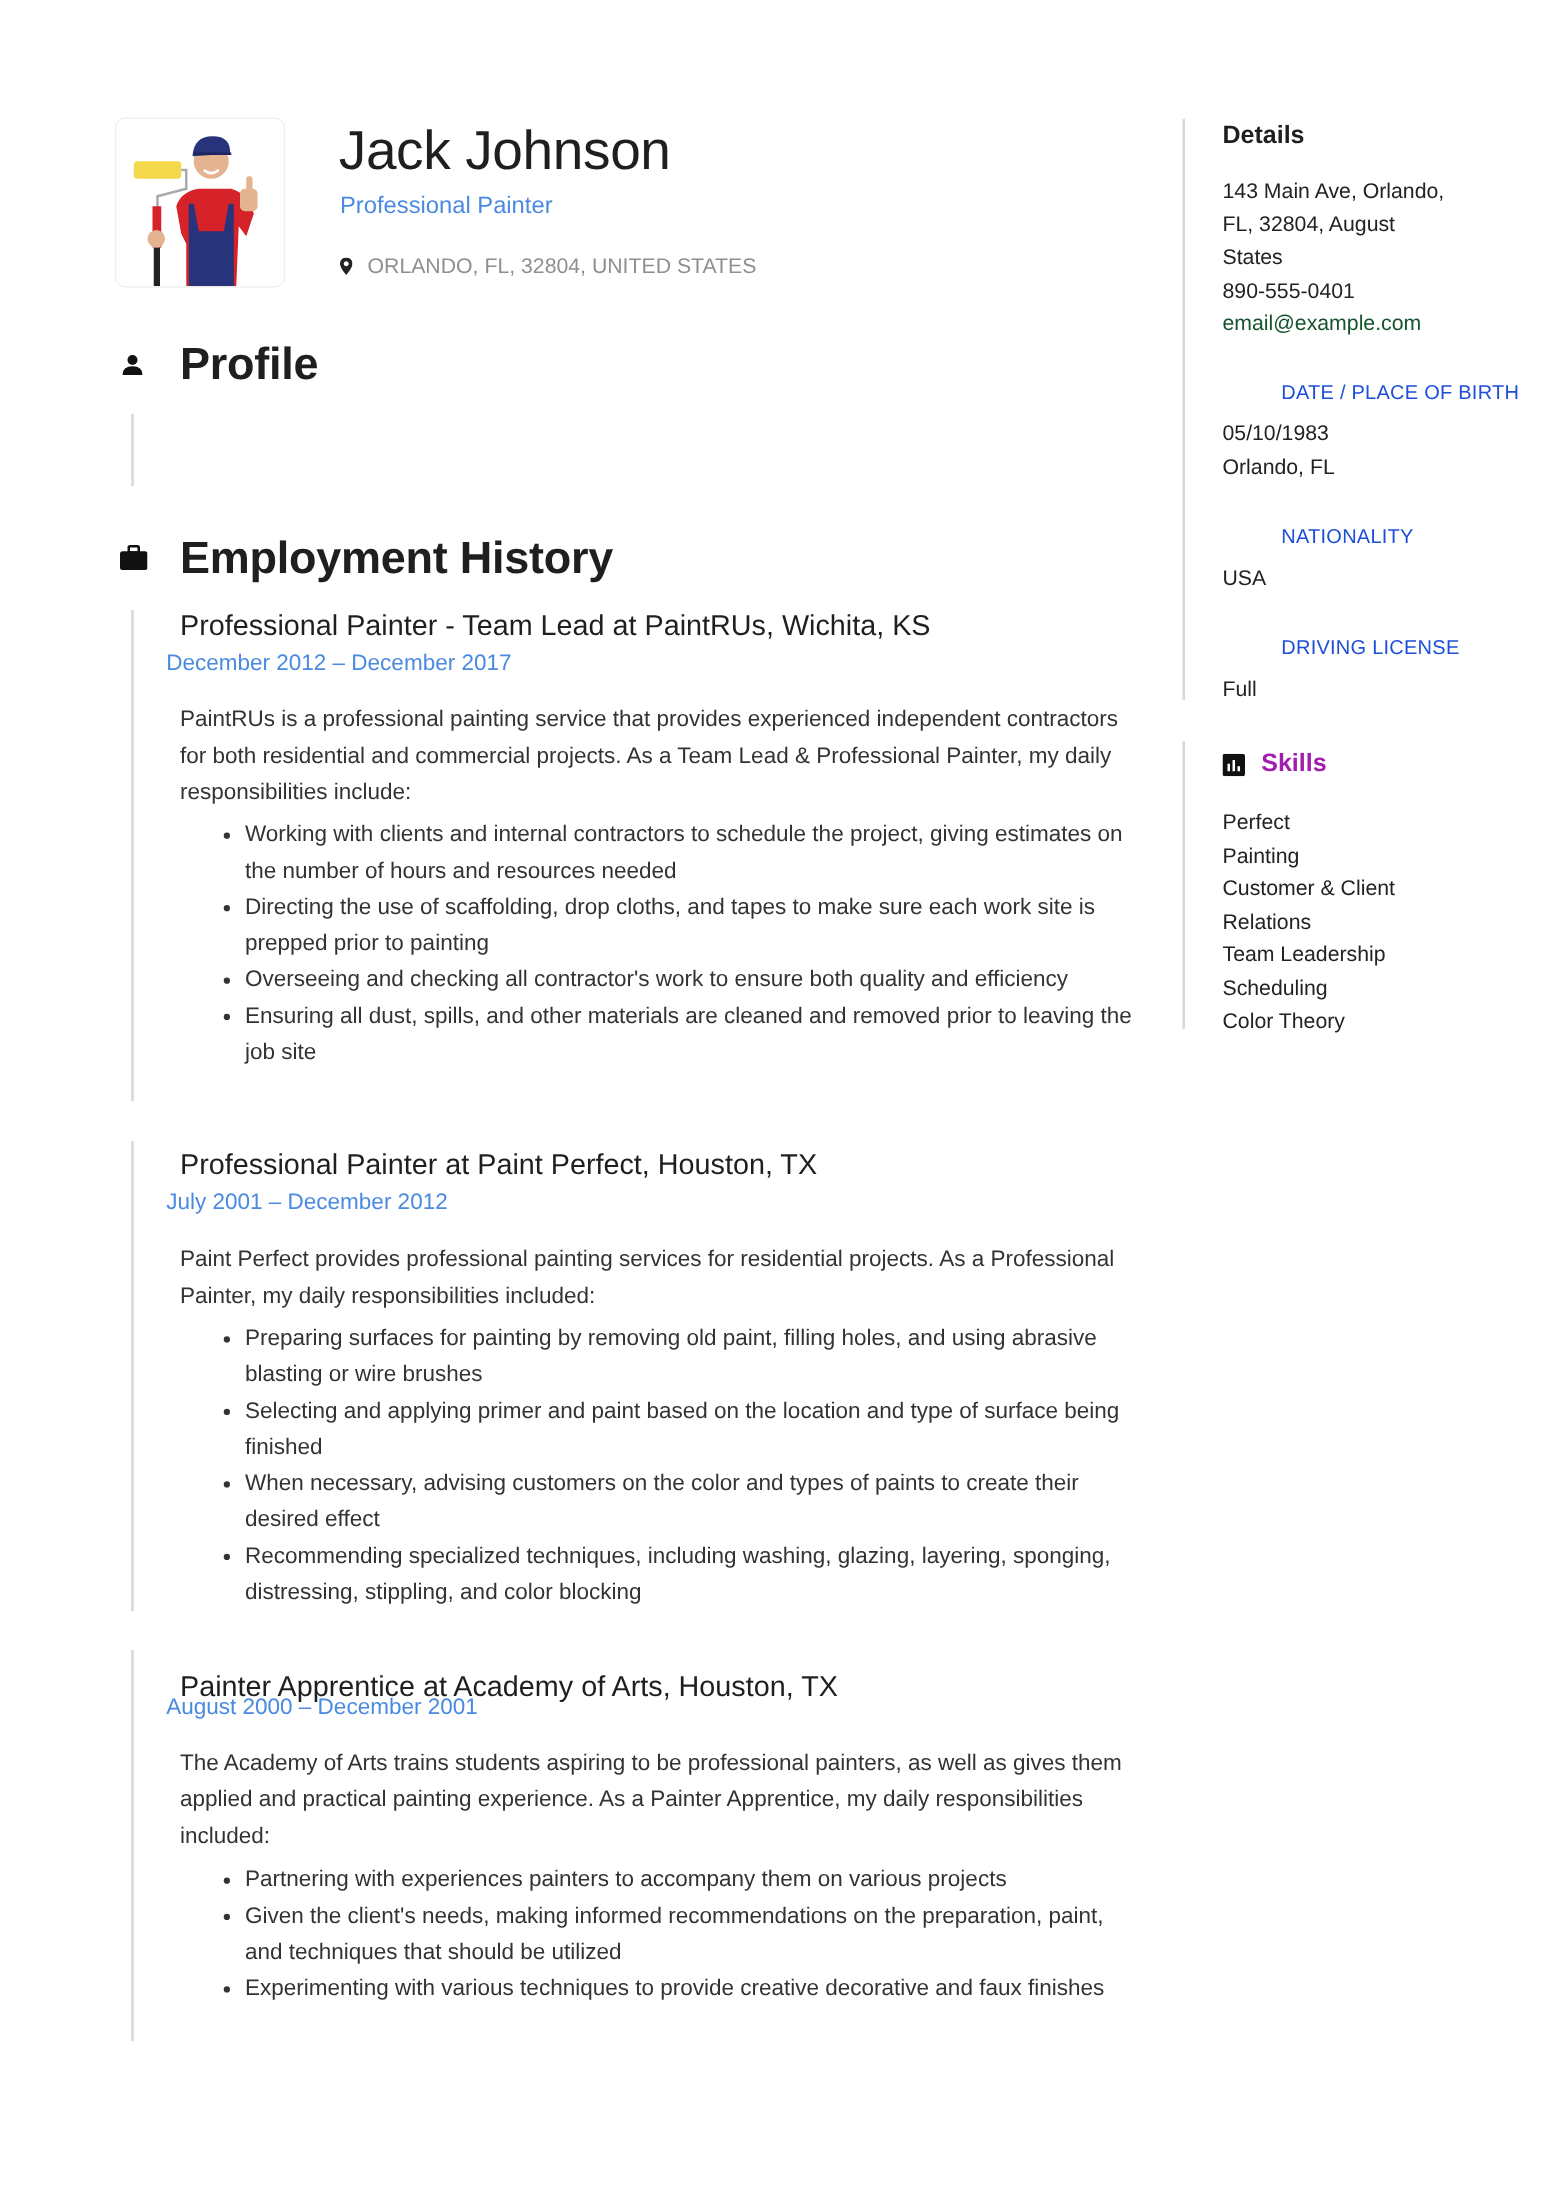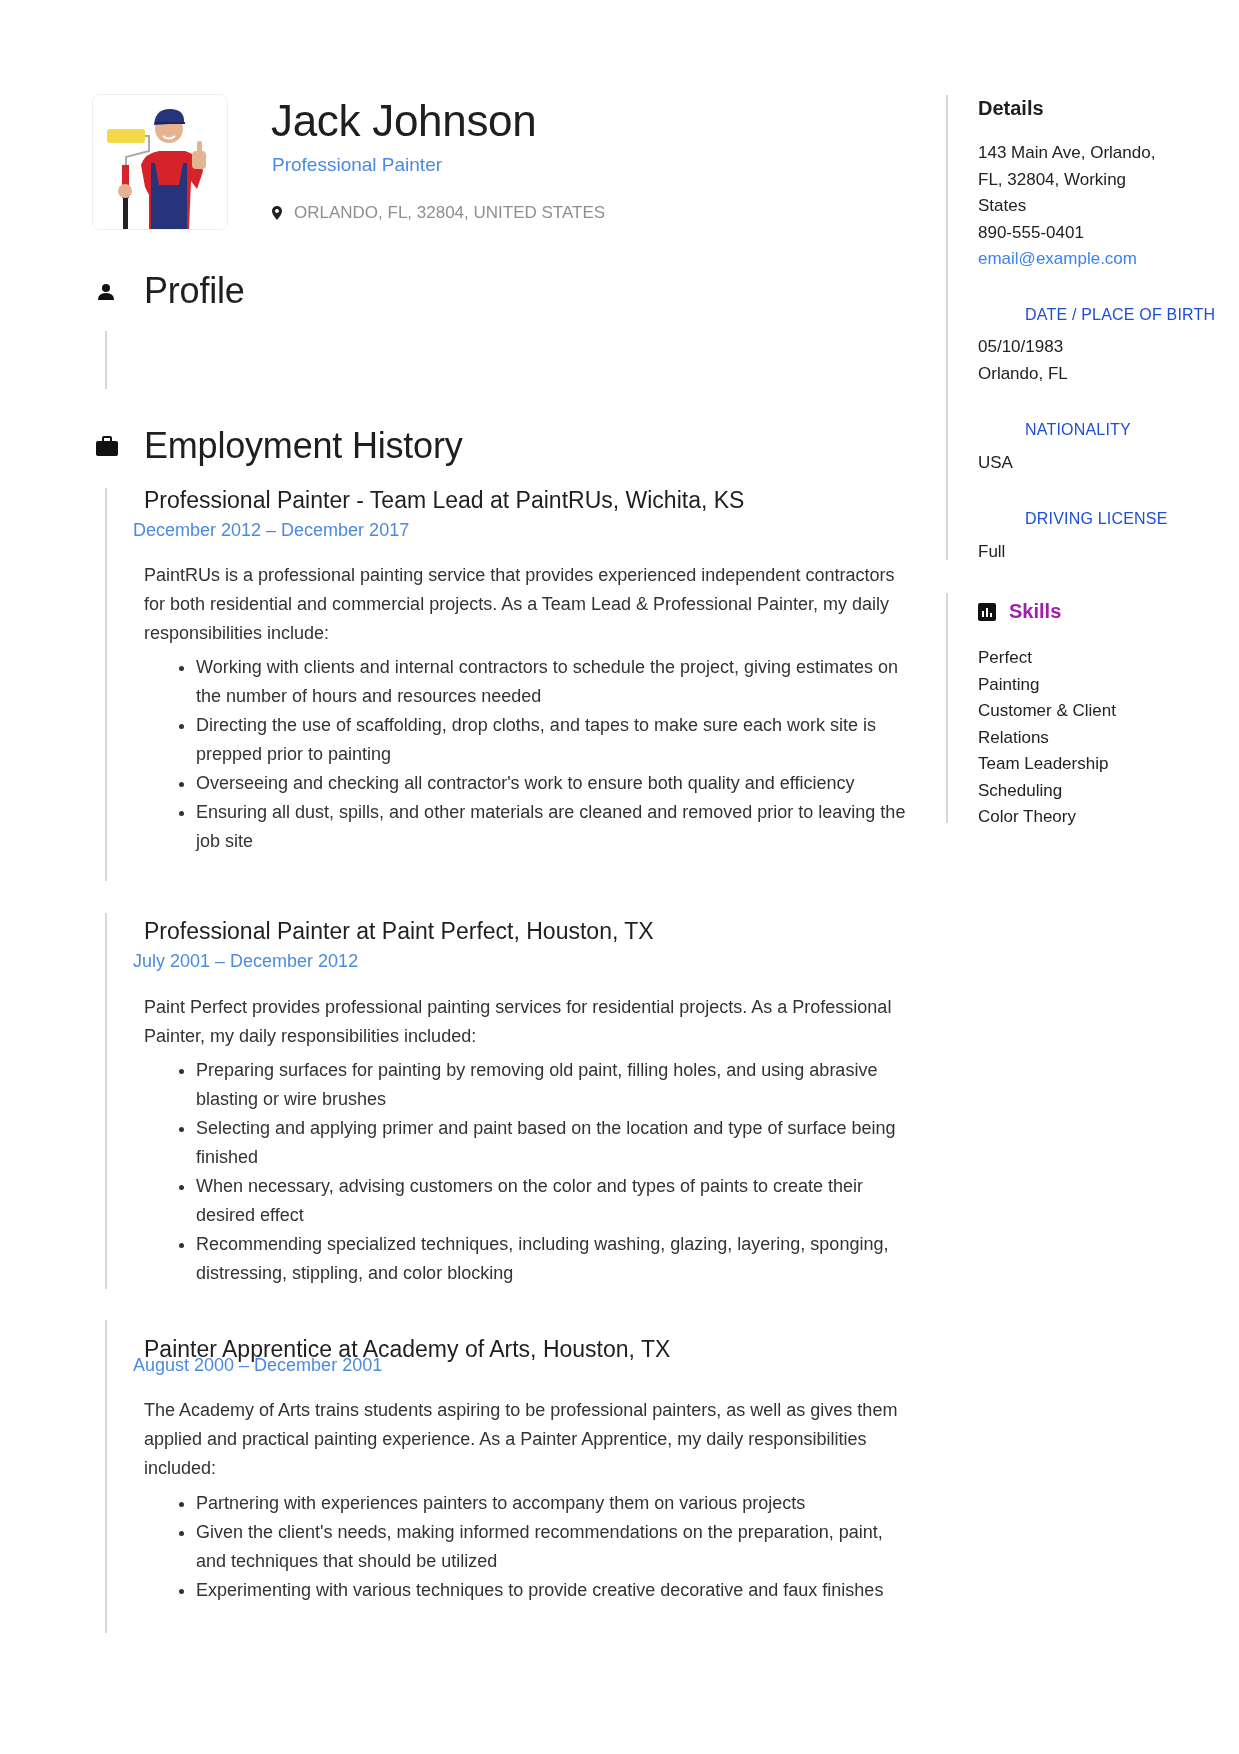"FL, 32804, Working" div { text: Working -> August }
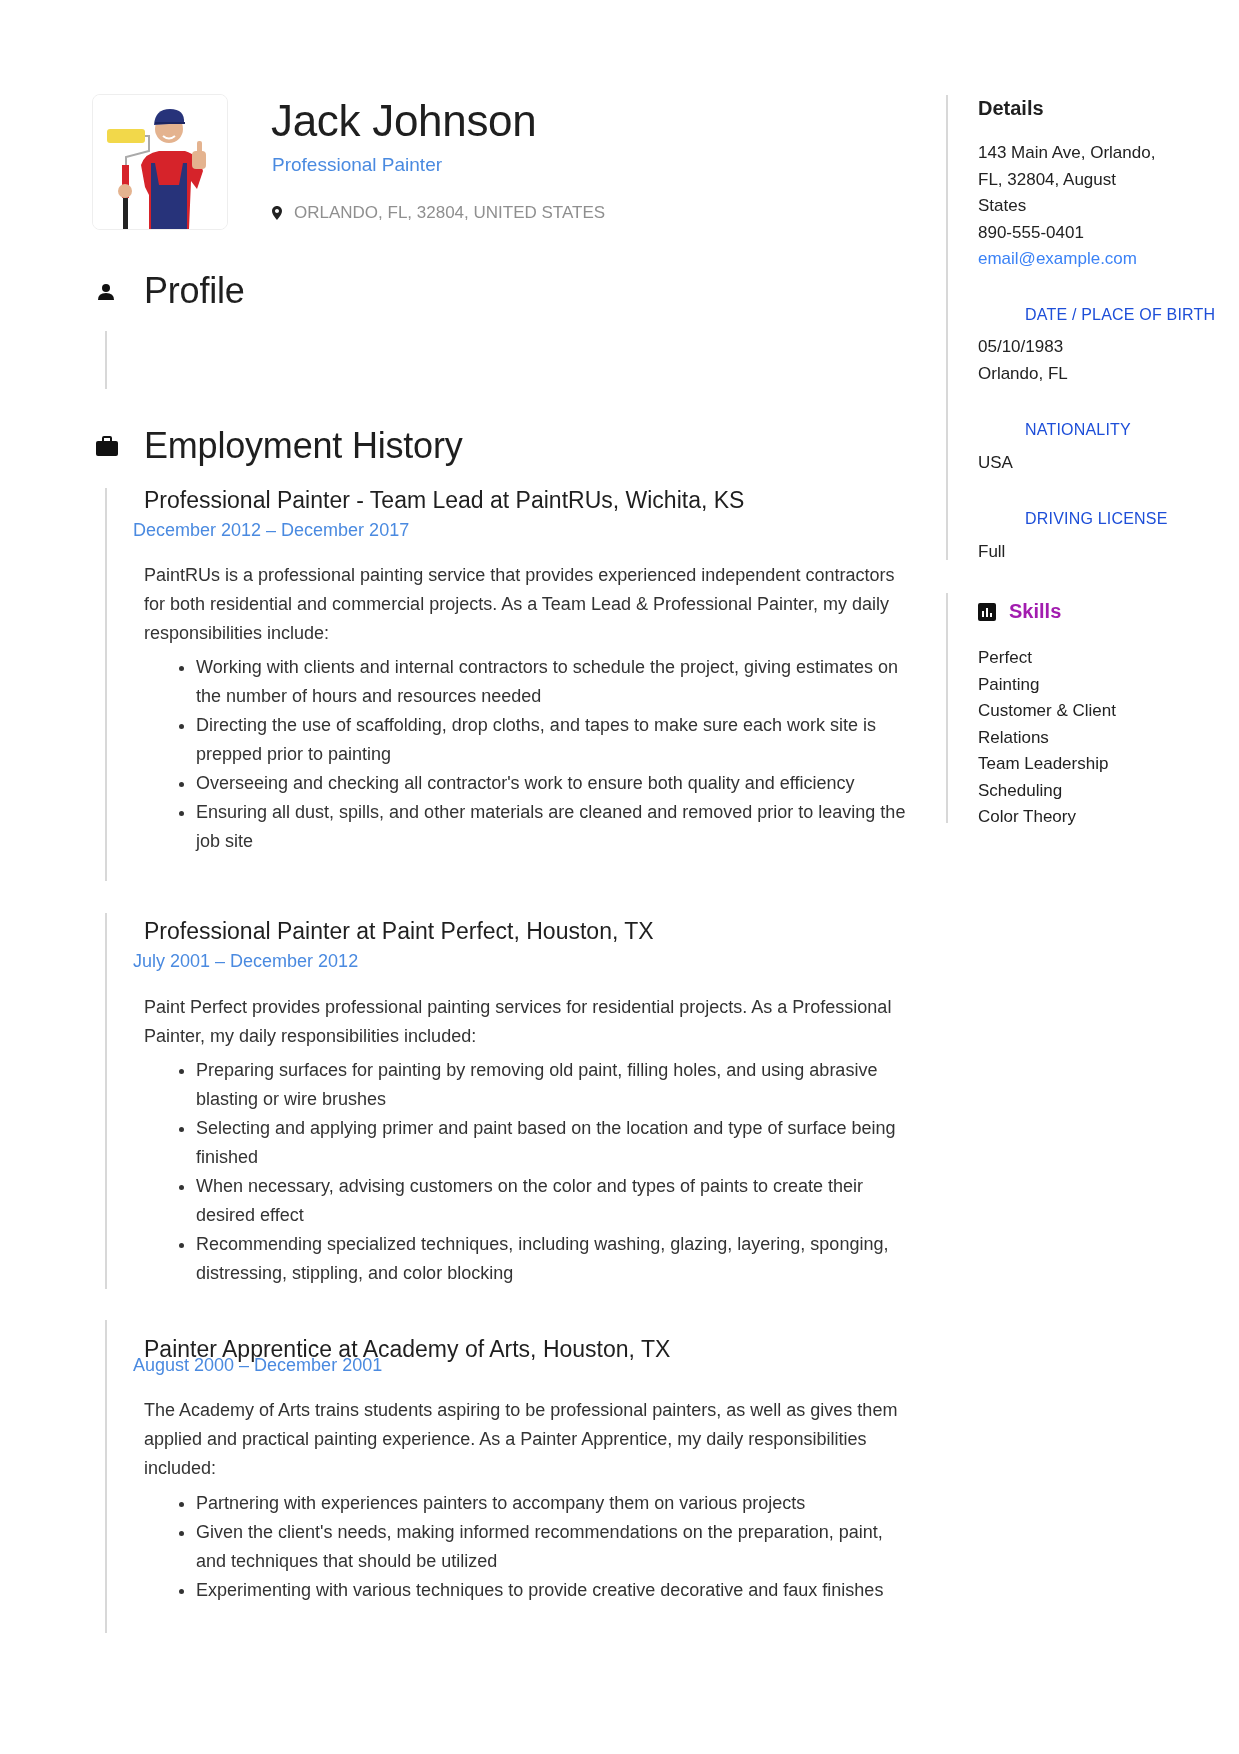"email@example.com" .side-link { color: #3b82f6 -> #14532d }
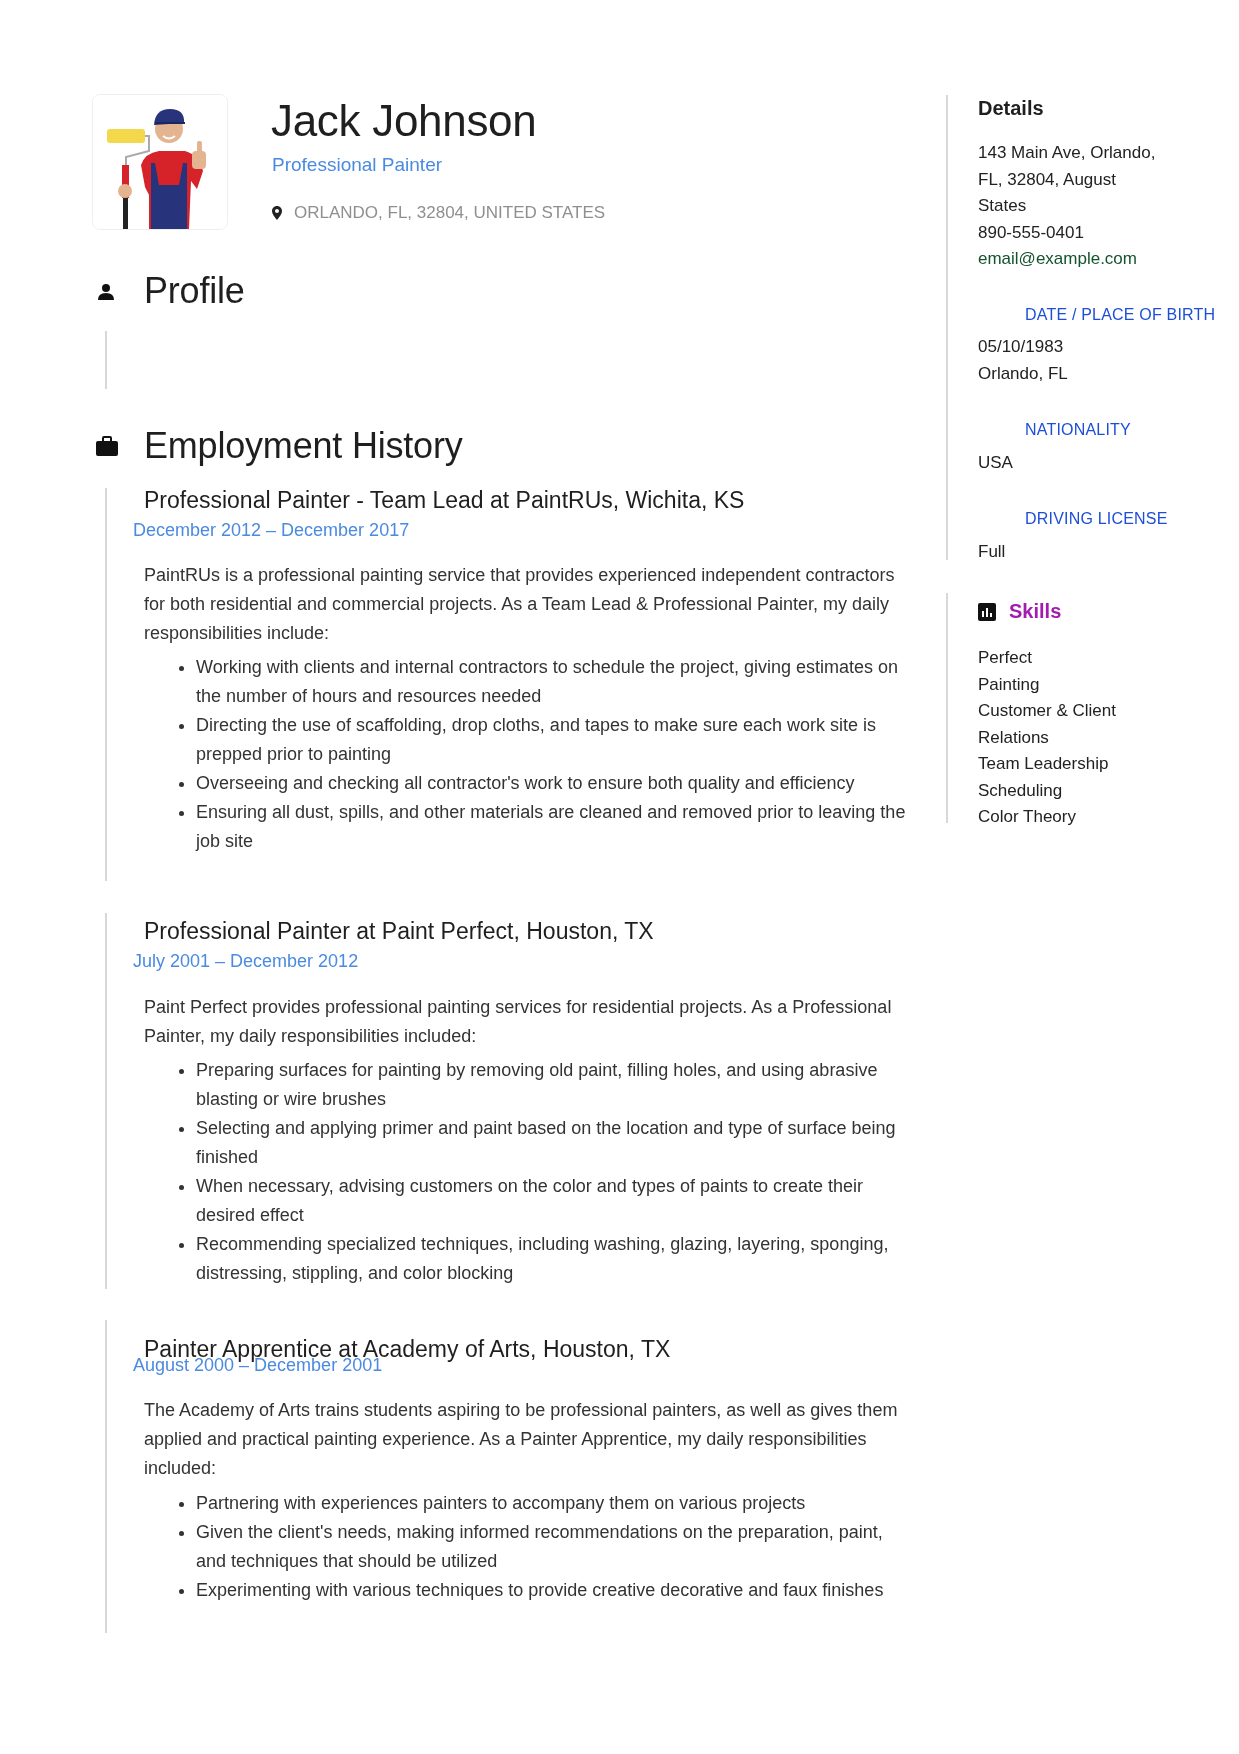"Profile" .sec-title { font-weight: normal -> bold }
